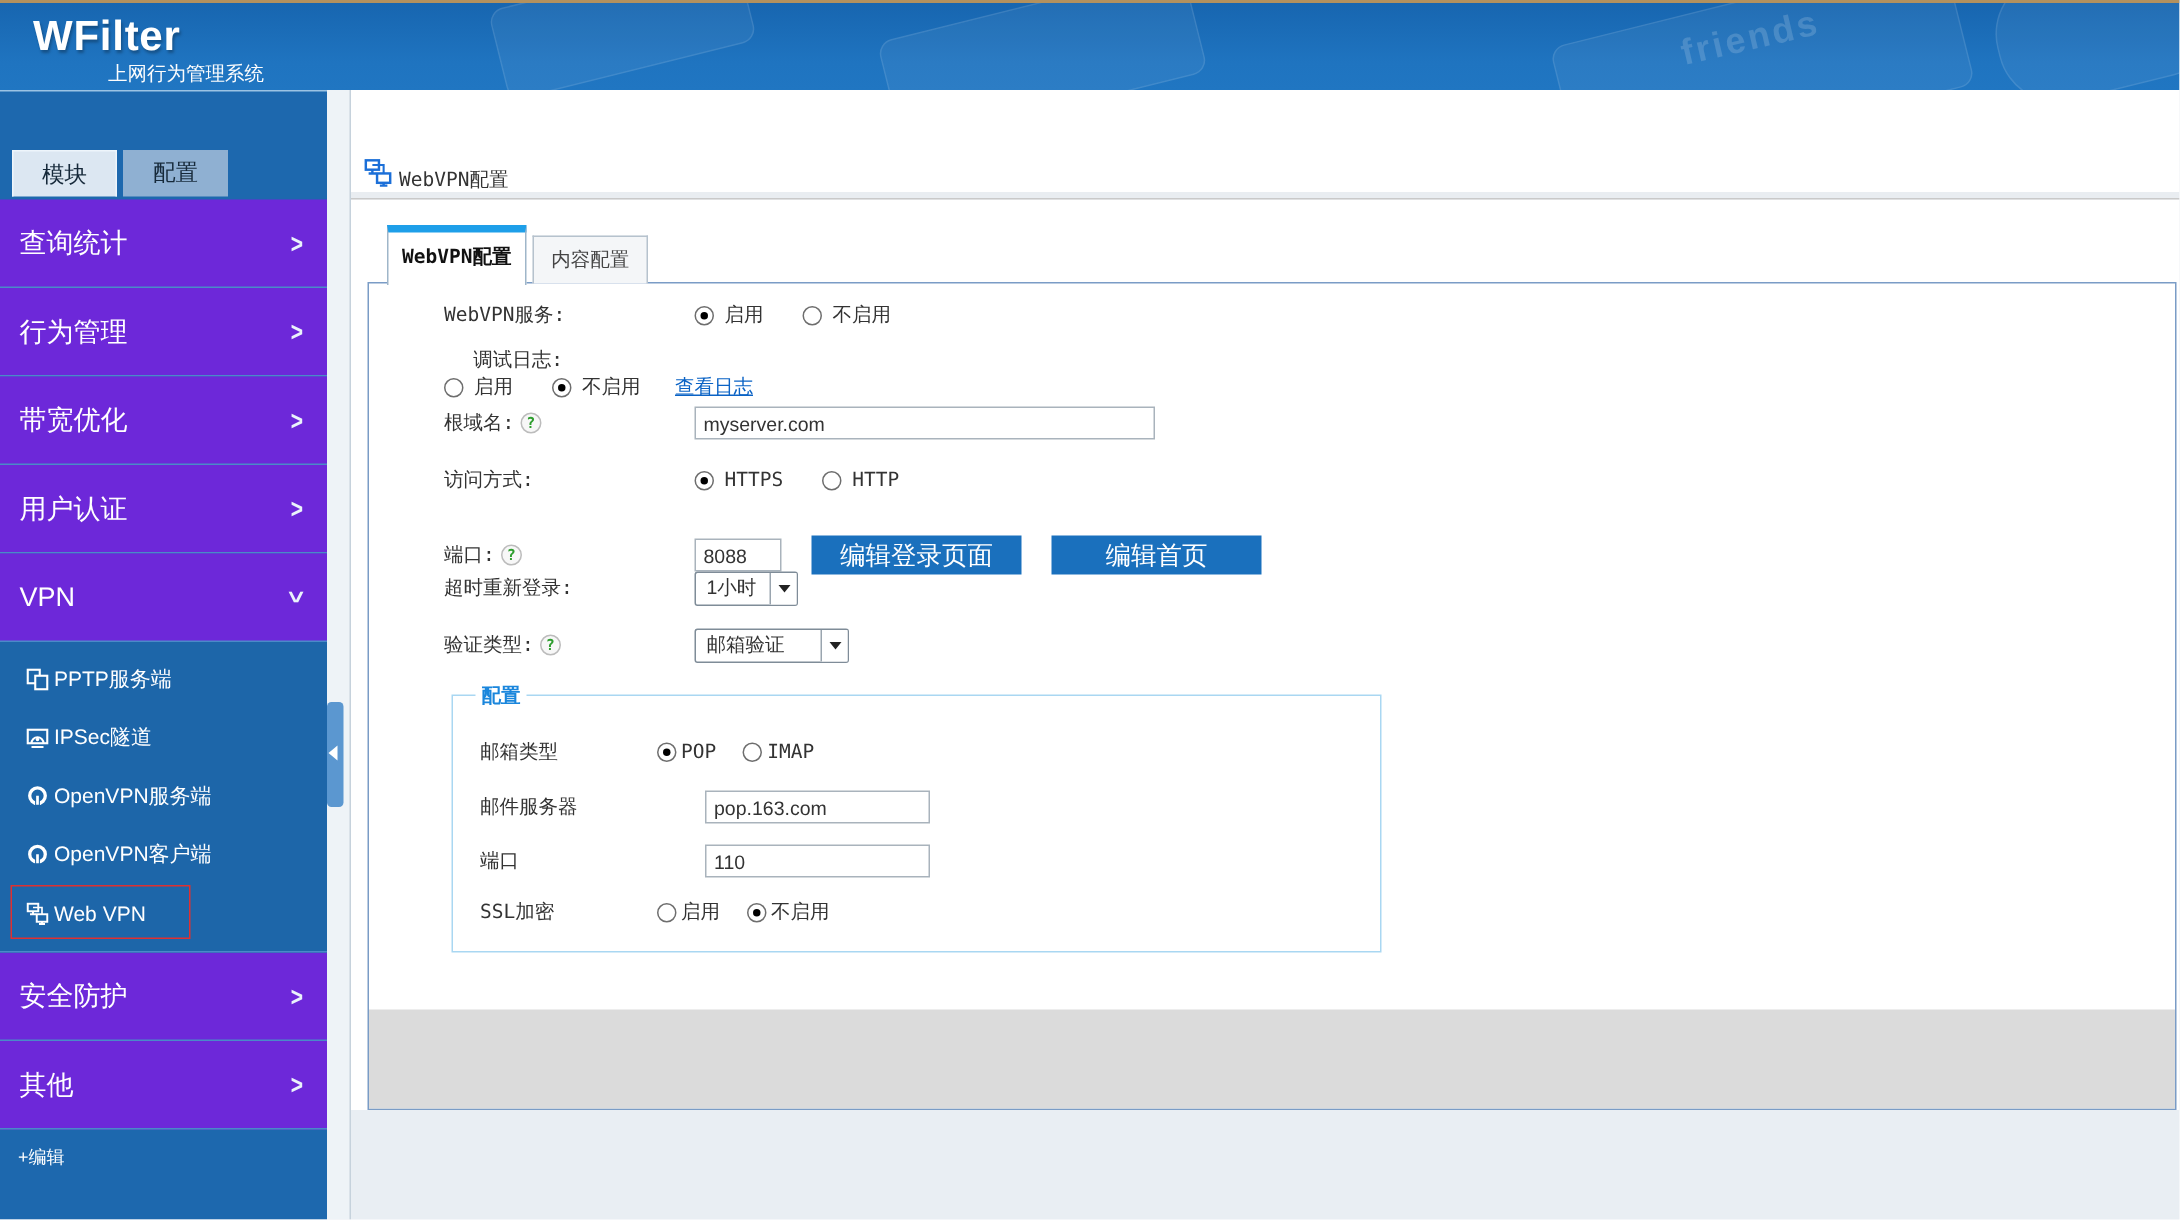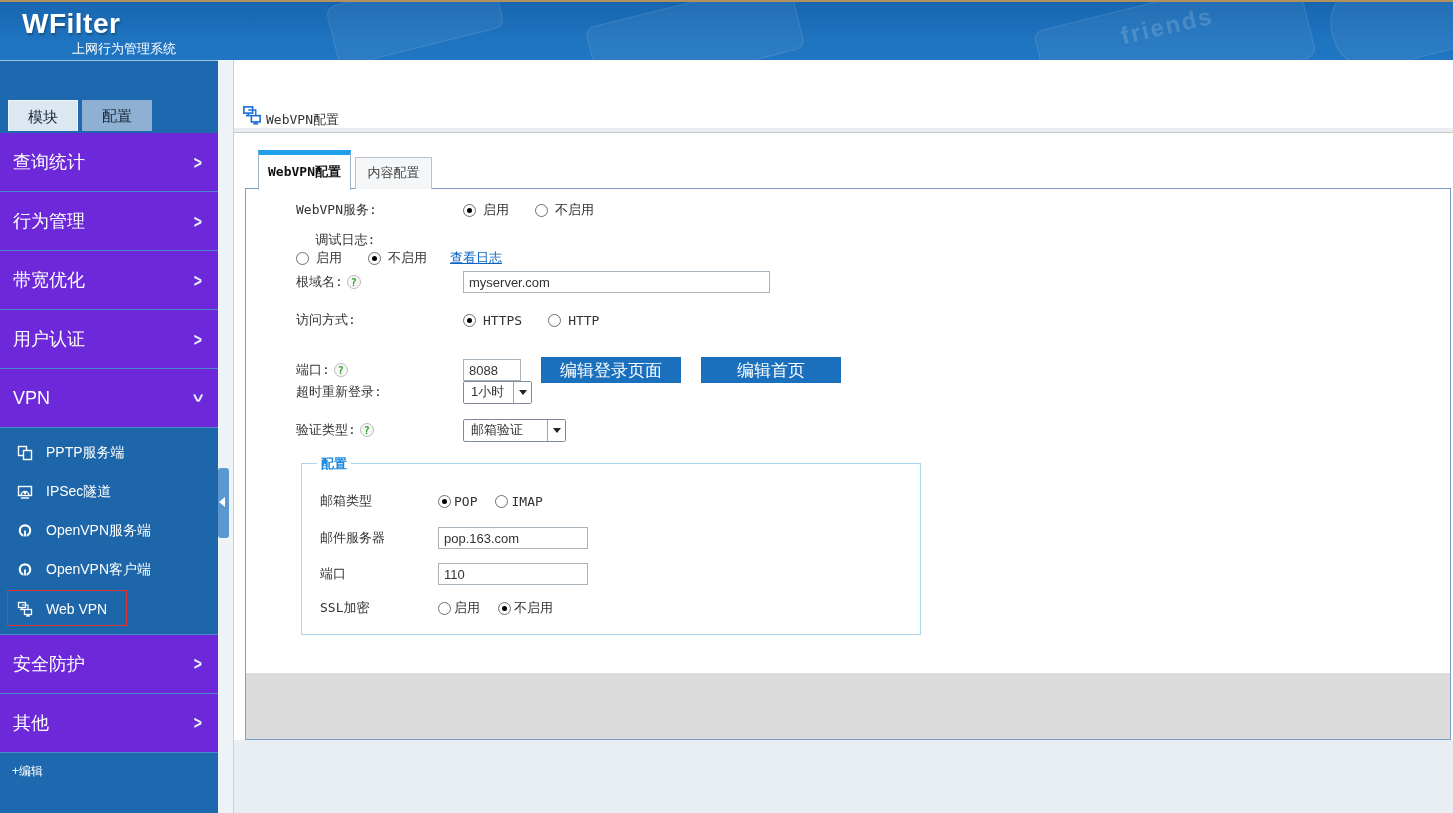"PPTP服务端" .submenu-item { gap: 13px -> 3px }
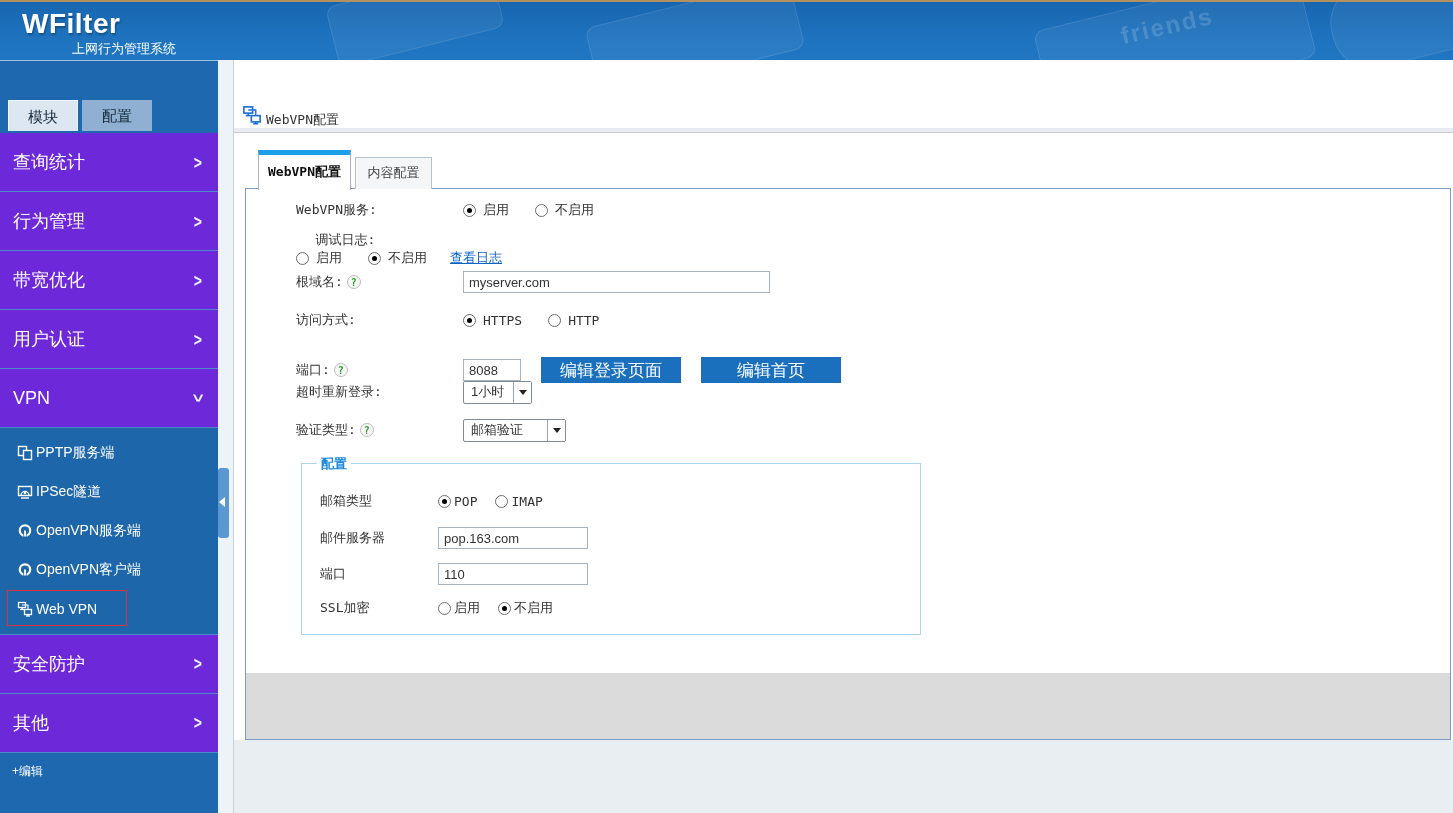"pop.163.com" .in-mail { margin-left: none -> 32px }
